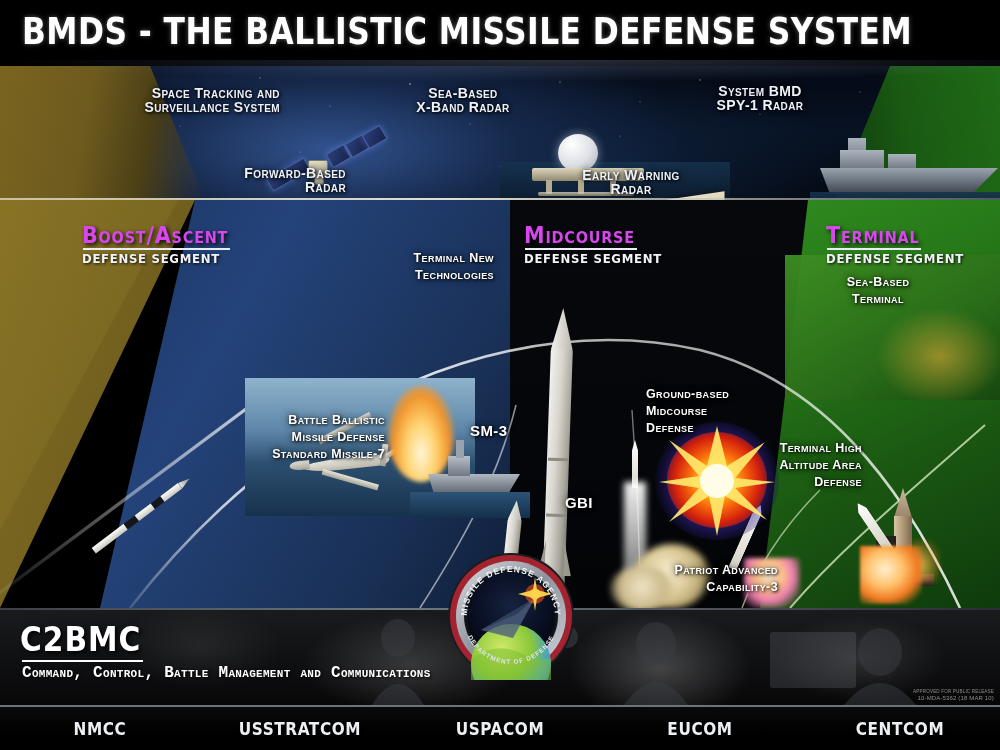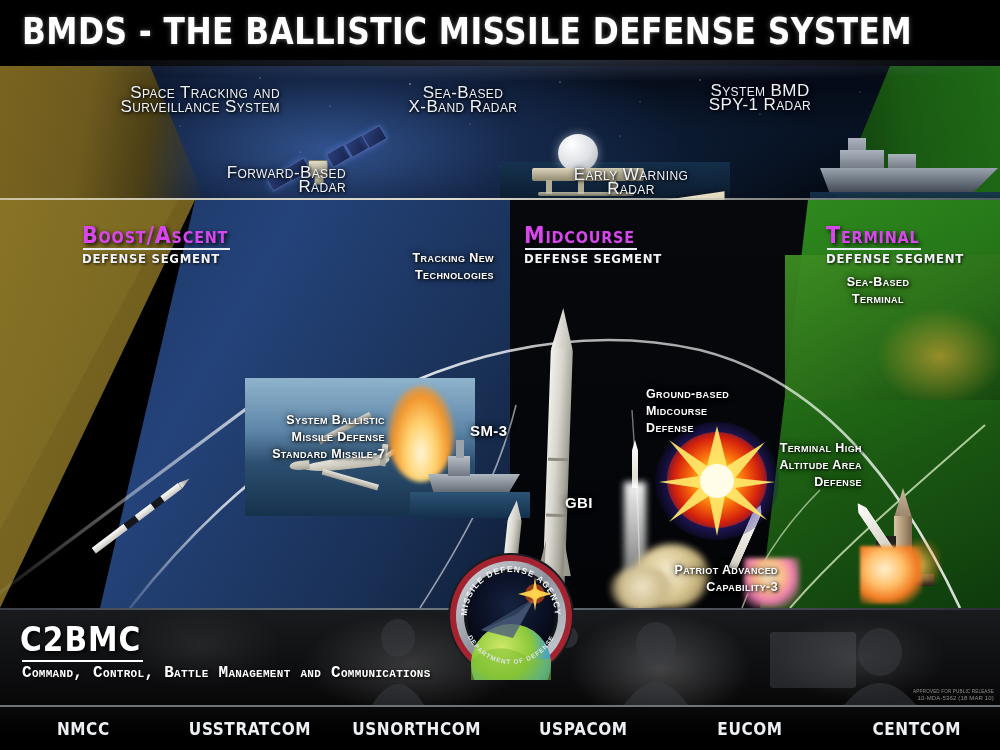"Space Tracking and" .sensor-label { font-size: 17px -> 14px; font-weight: normal -> bold }
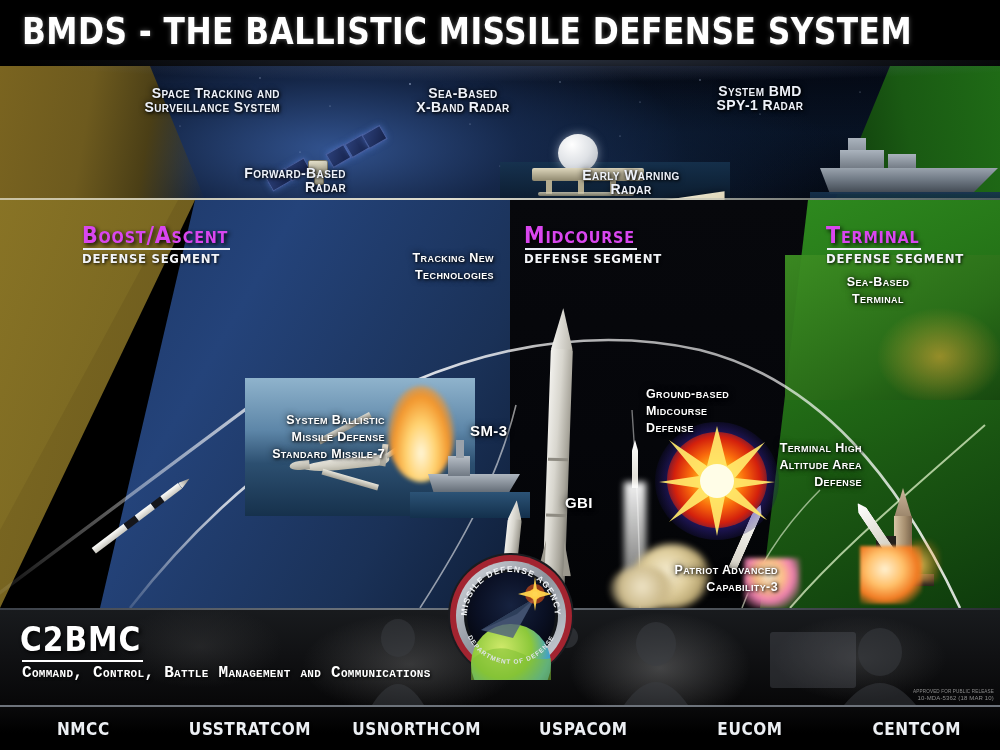"Tracking New" div { text: Tracking -> Terminal }
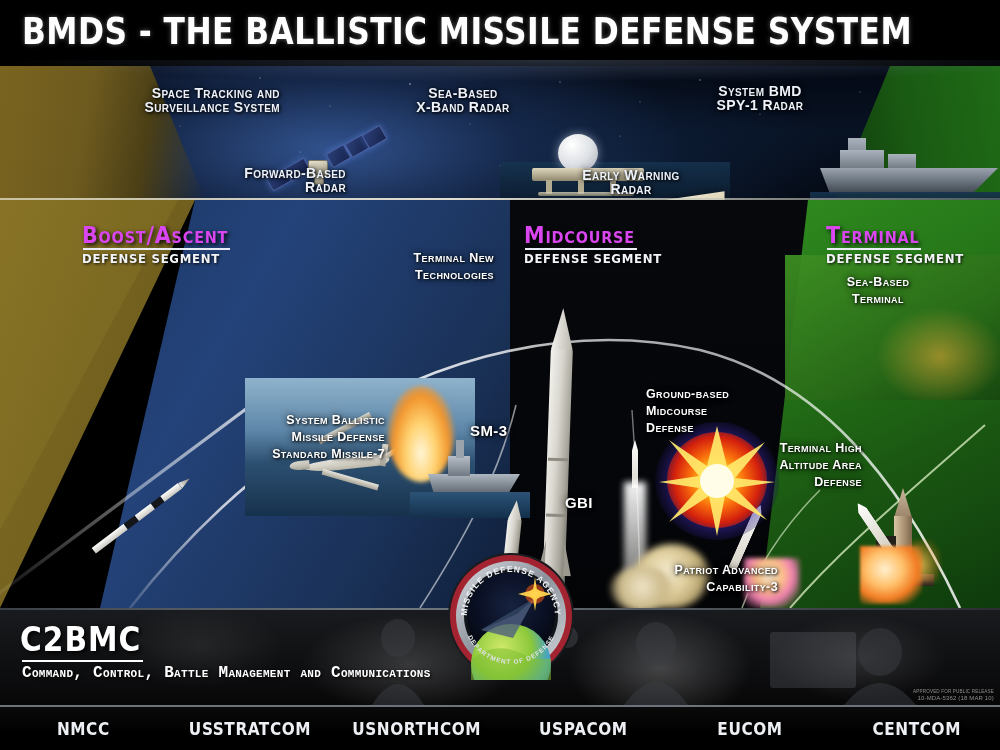"System Ballistic" div { text: System -> Battle }
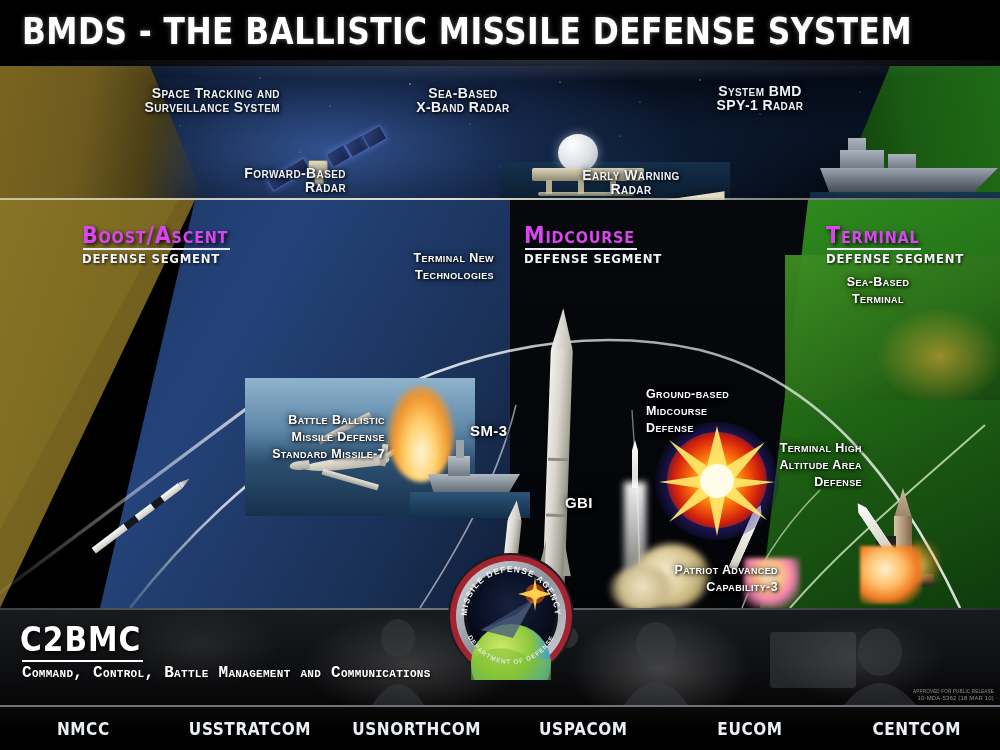"USNORTHCOM" div.cmd-item { html: <div>USNORTHCOM</div> -> none }
